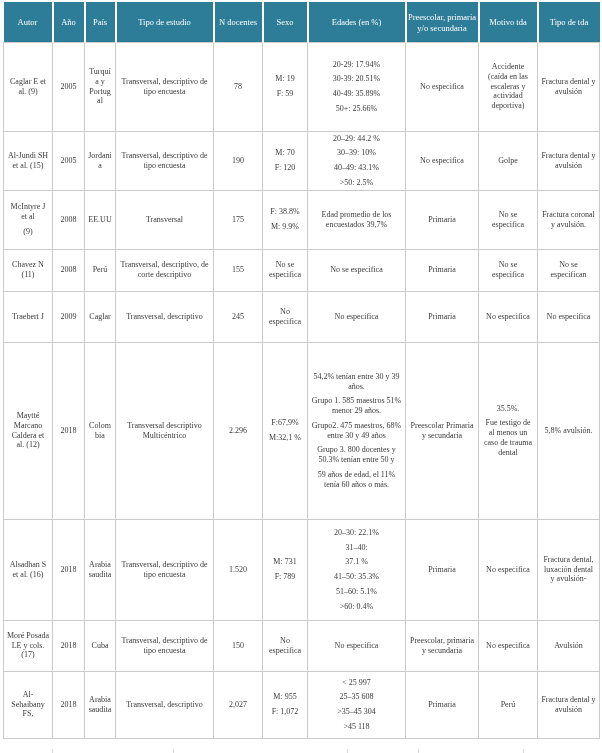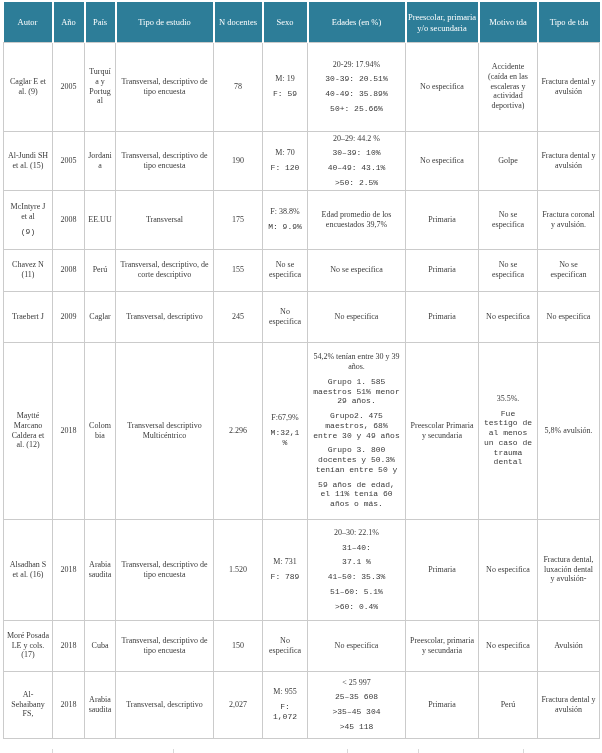"30-39: 20.51%" td .p + .p { font-family: Liberation Mono, monospace -> none }
